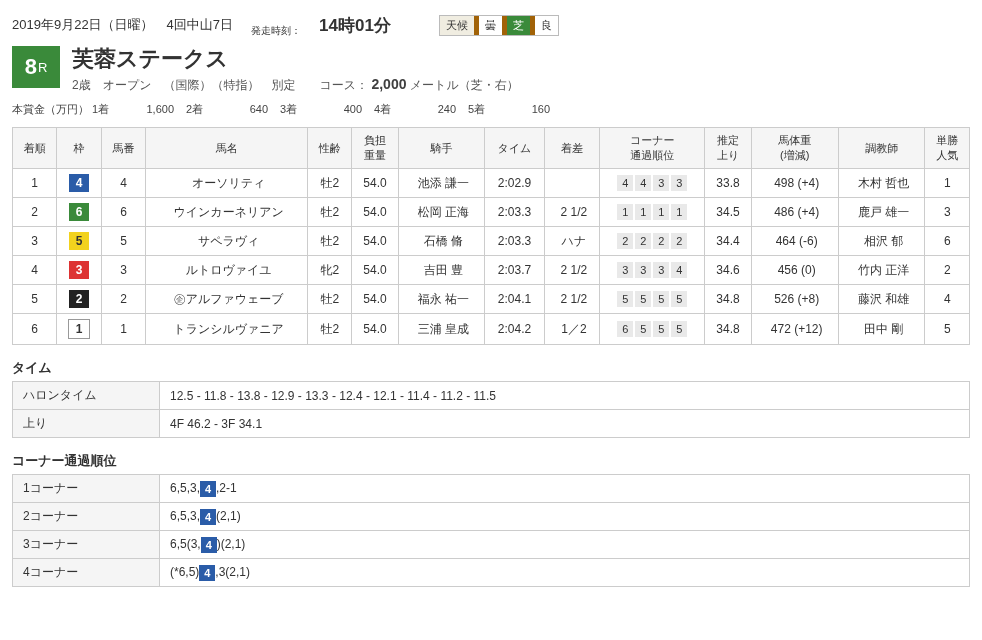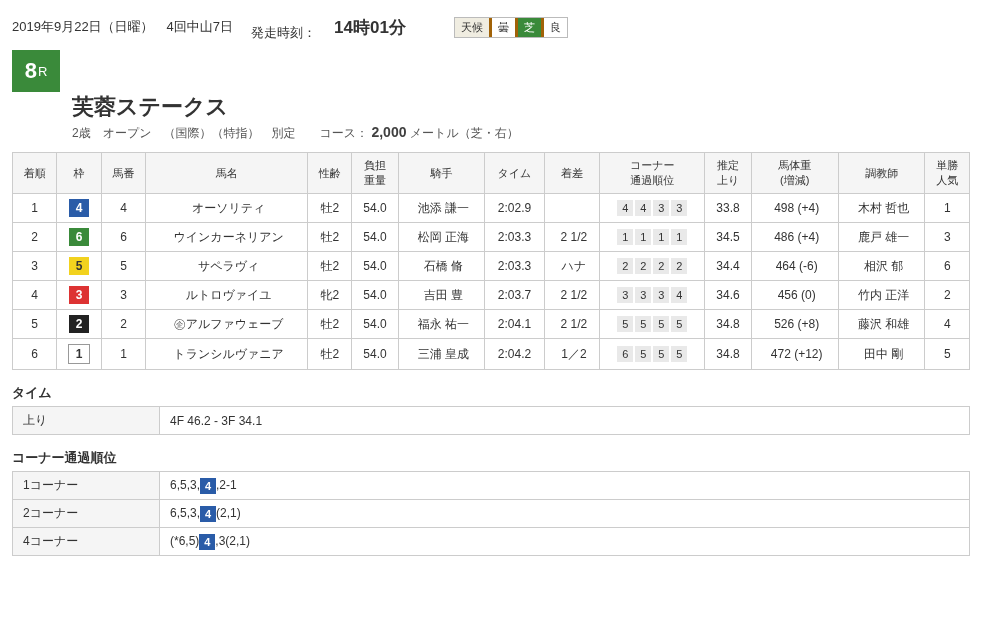"発走時刻：" .header-line .start-label { font-size: 13px -> 10px }
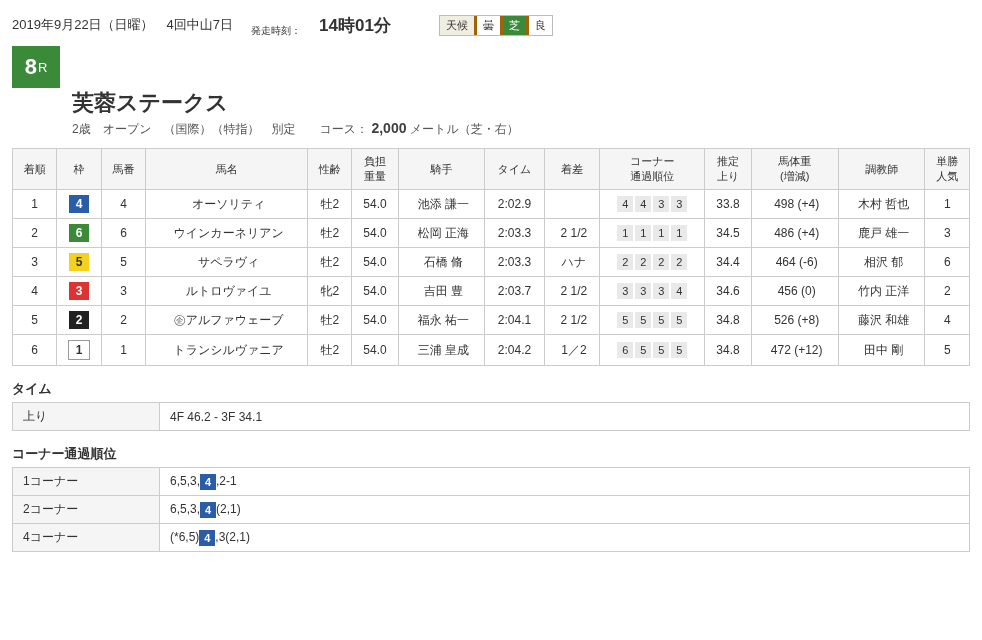"天候" .cond-box span { border-right: 3px solid #a16207 -> 5px solid #a16207 }
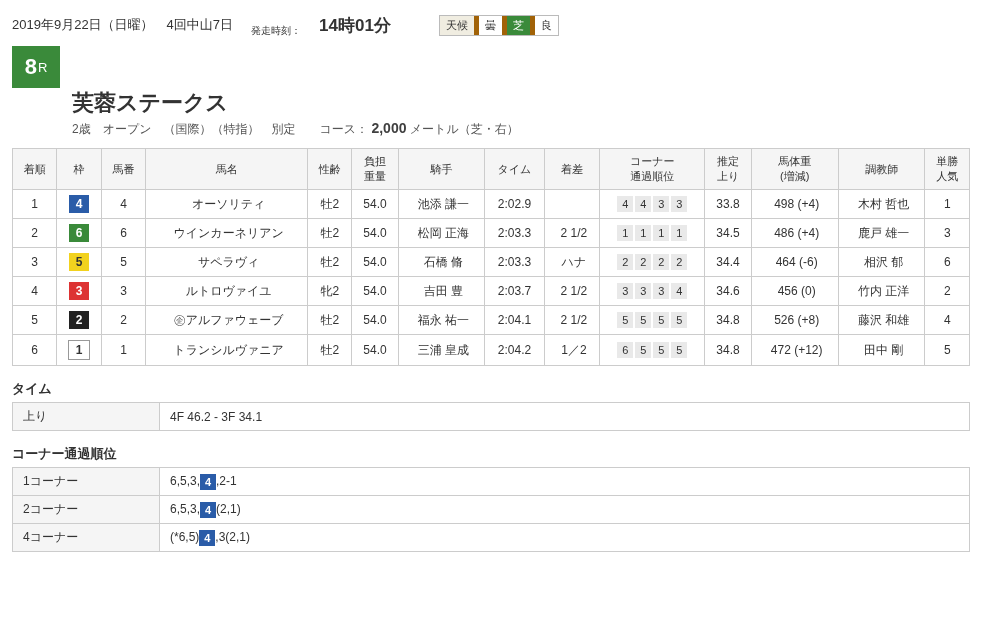"芙蓉ステークス" .race-name { margin-top: 44px -> none }
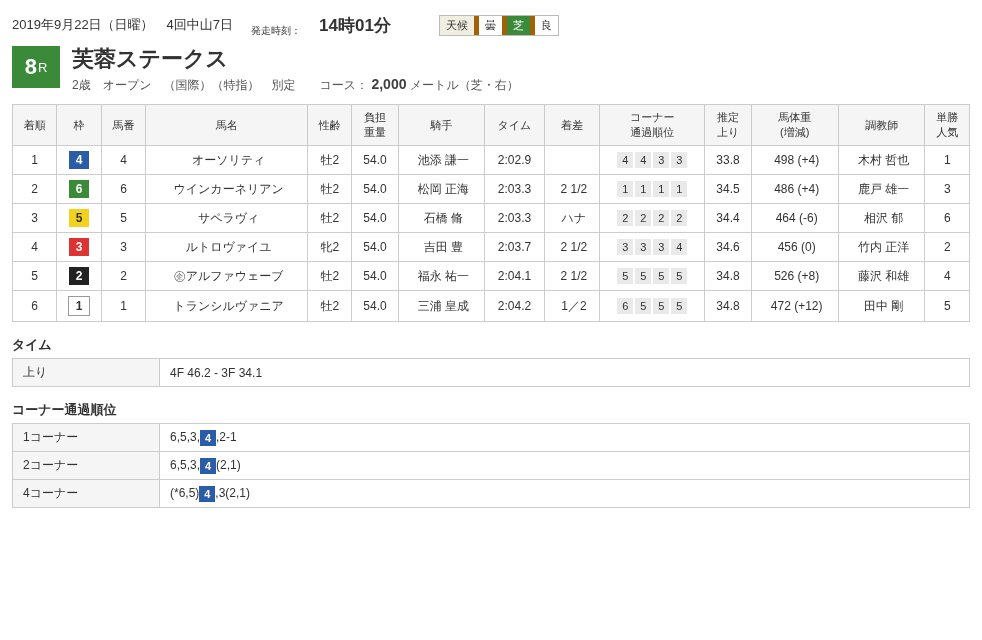"本賞金（万円） 1着 1,600 2着 640" div { html: none -> <div><span>本賞金（万円）</span><span>1着</span><span>1,600</span><span>2着</span><span>640</span><span>3着</span><span>400</span><span>4着</span><span>240</span><span>5着</span><span>160</span></div> }
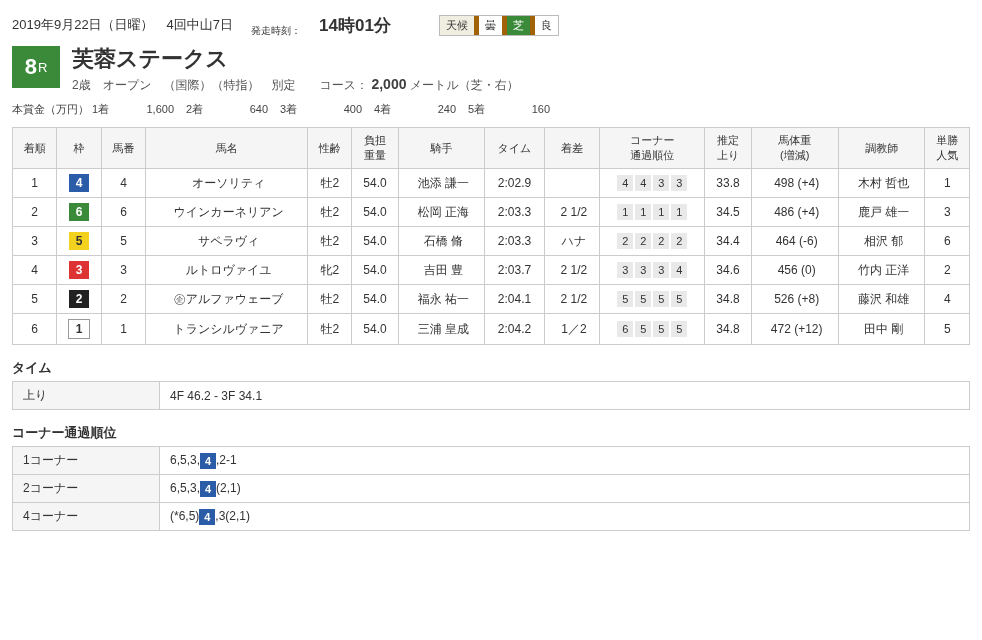"ハロンタイム" tr { html: none -> <tr> <td>ハロンタイム</td> <td>12.5 - 11.8 - 13.8 - 12.9 - 13.3 - 12.4 - 12.1 - 11.4 - 11.2 - 11.5</td> </tr> }
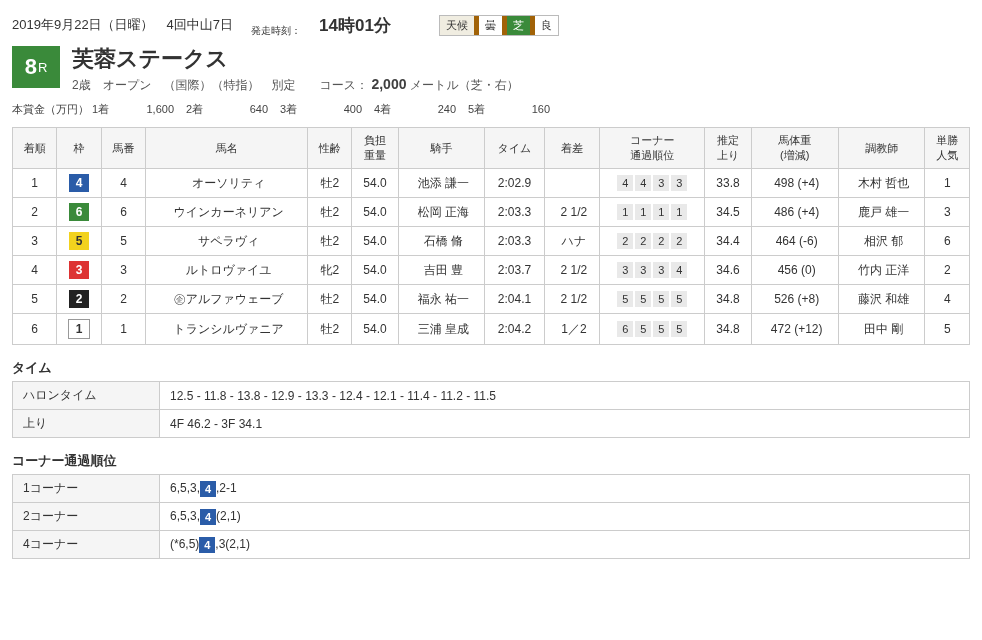"3コーナー" tr { html: none -> <tr> <td>3コーナー</td> <td><span>6,5(3,</span><span>4</span><span>)(2,1)</span></td> </tr> }
